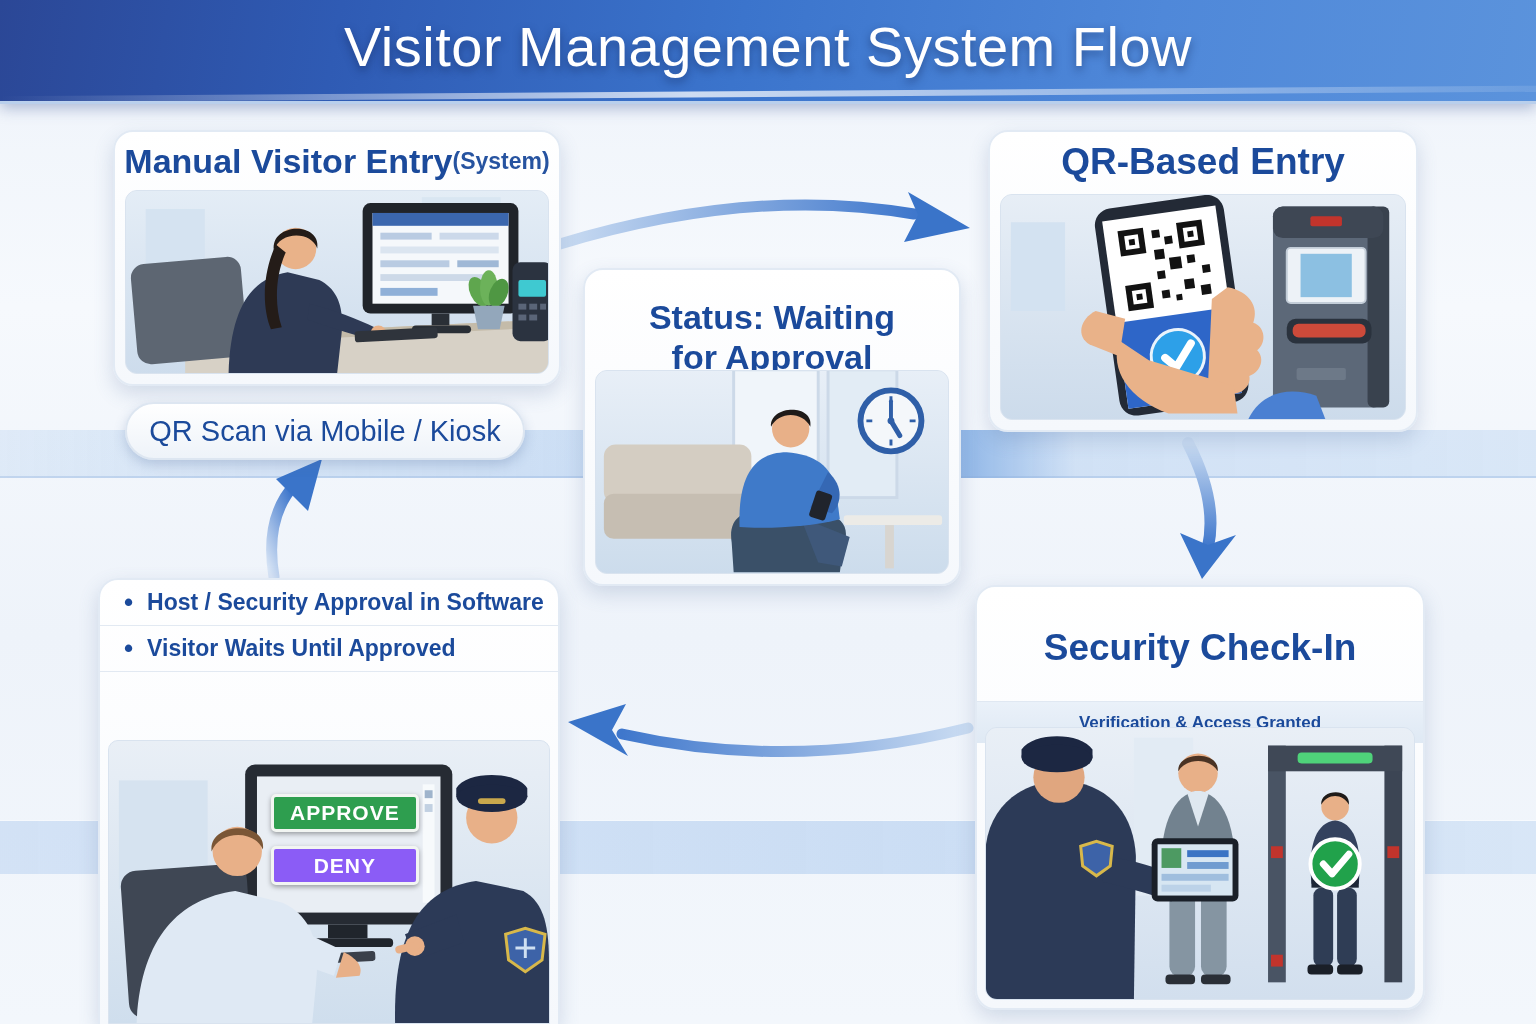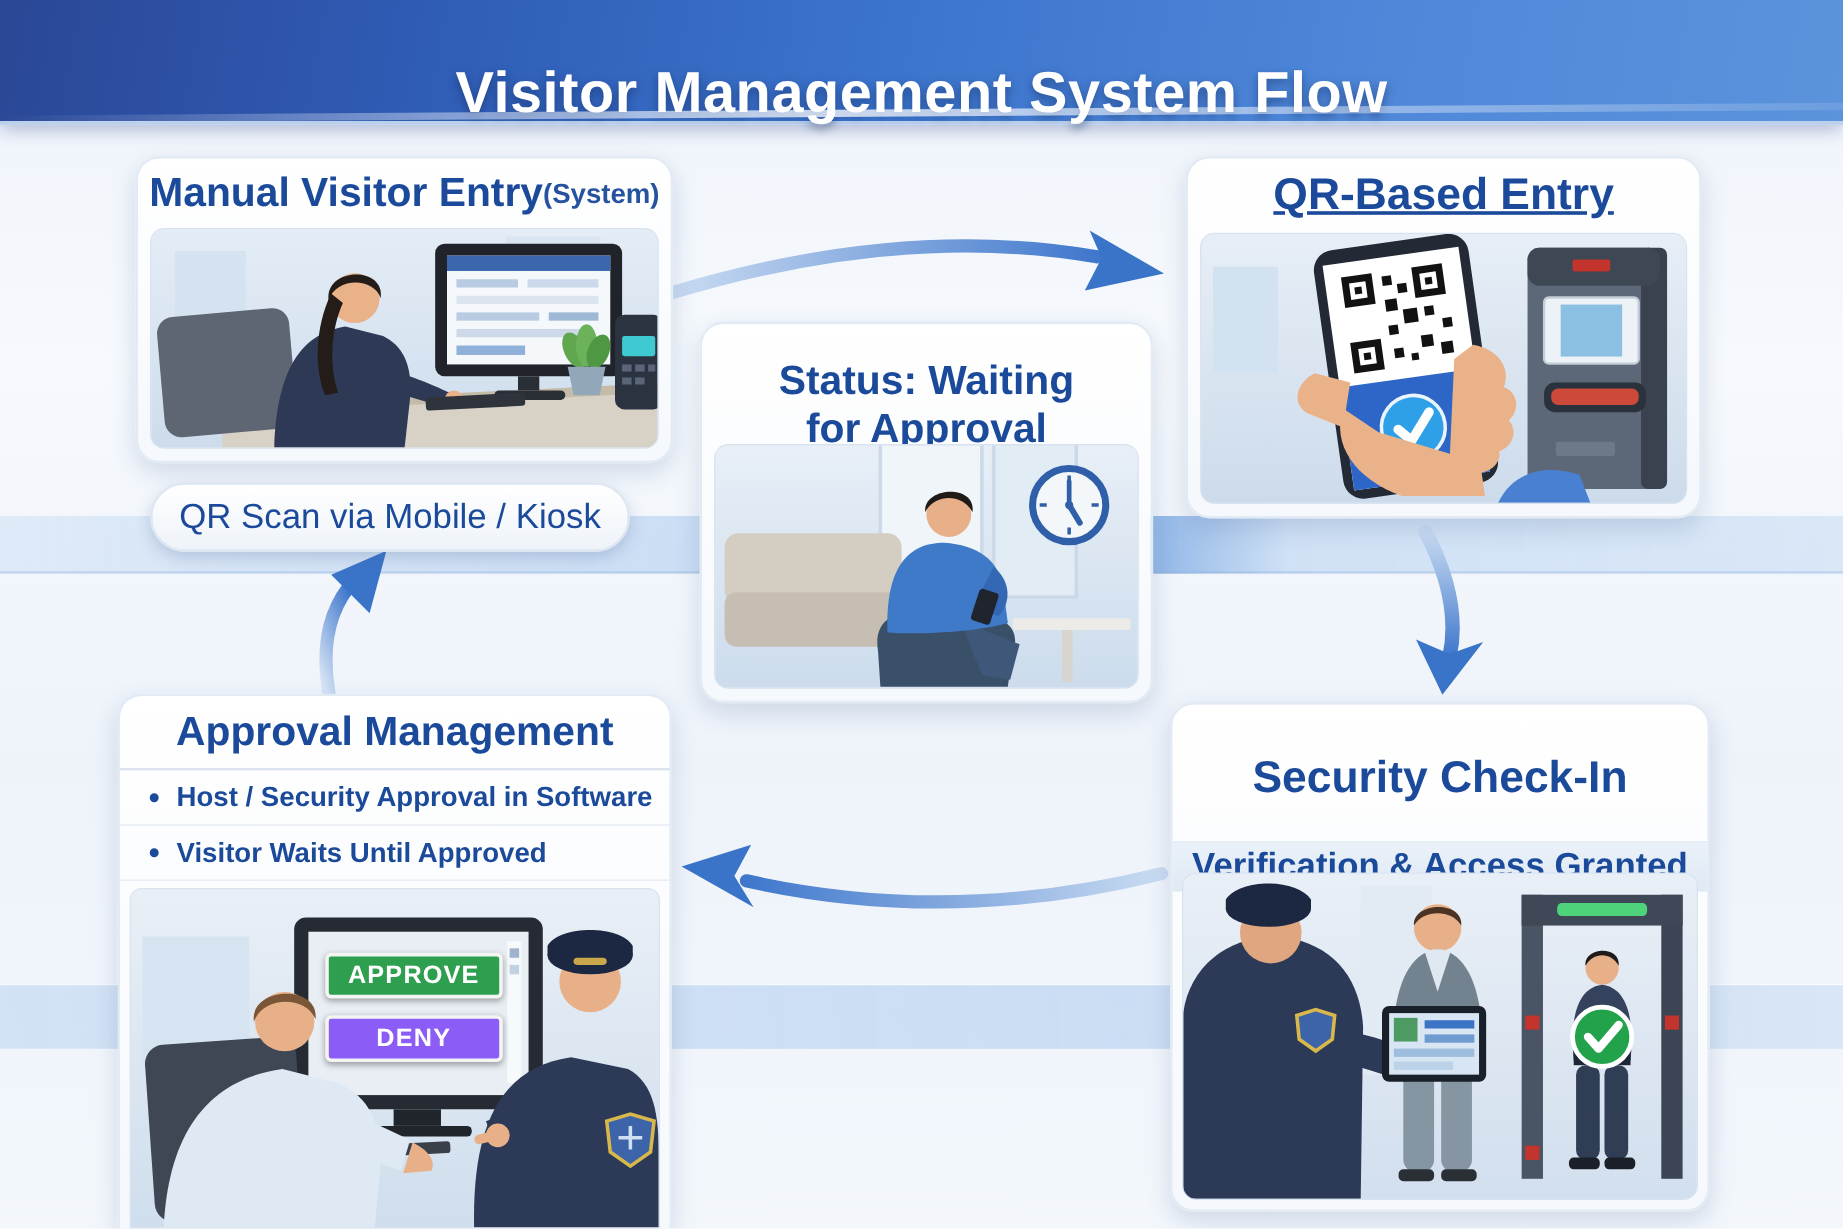"Visitor Management System Flow" .banner-title { font-size: 48px -> 56px; font-weight: bold -> normal; margin-top: 36px -> none }
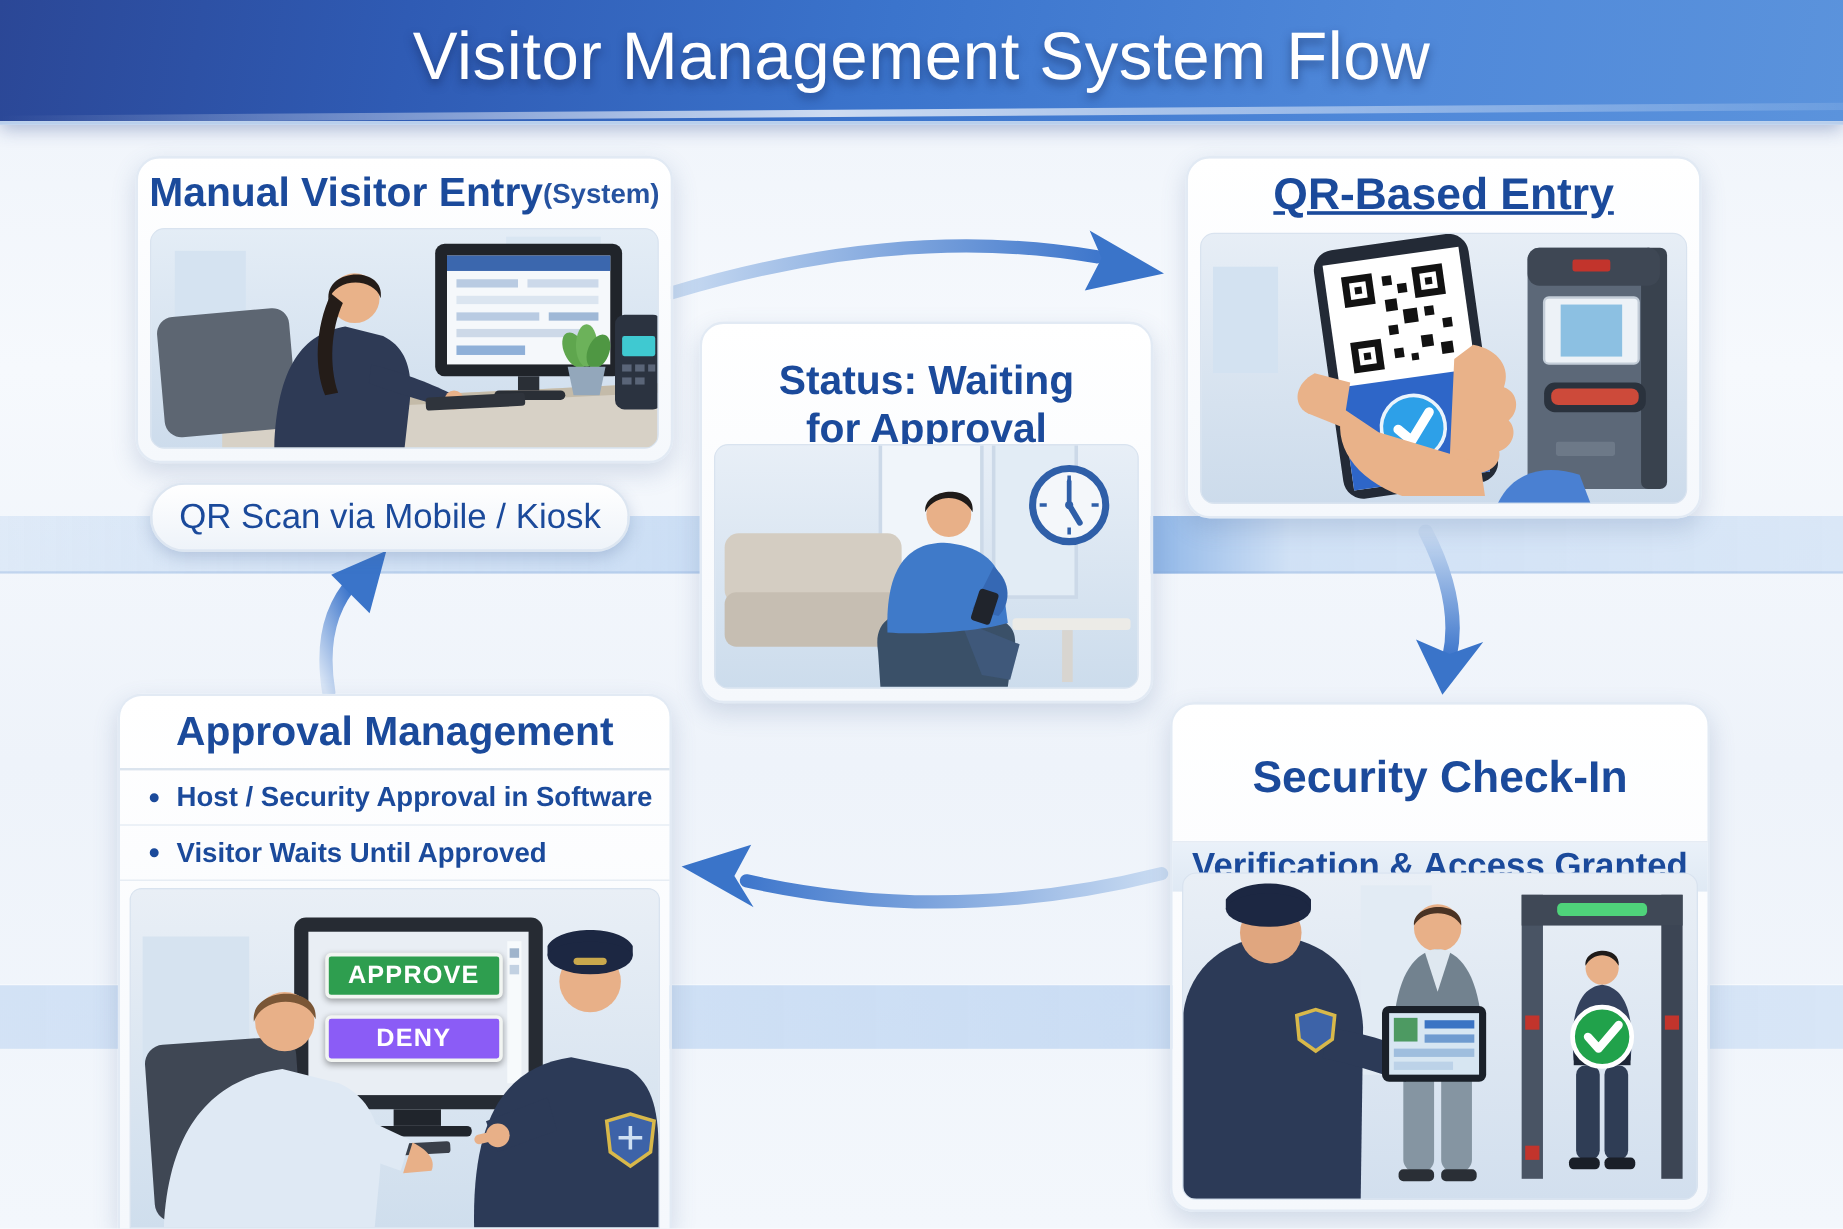"QR-Based Entry" .panel-qr .panel-header { text-decoration: underline -> none }
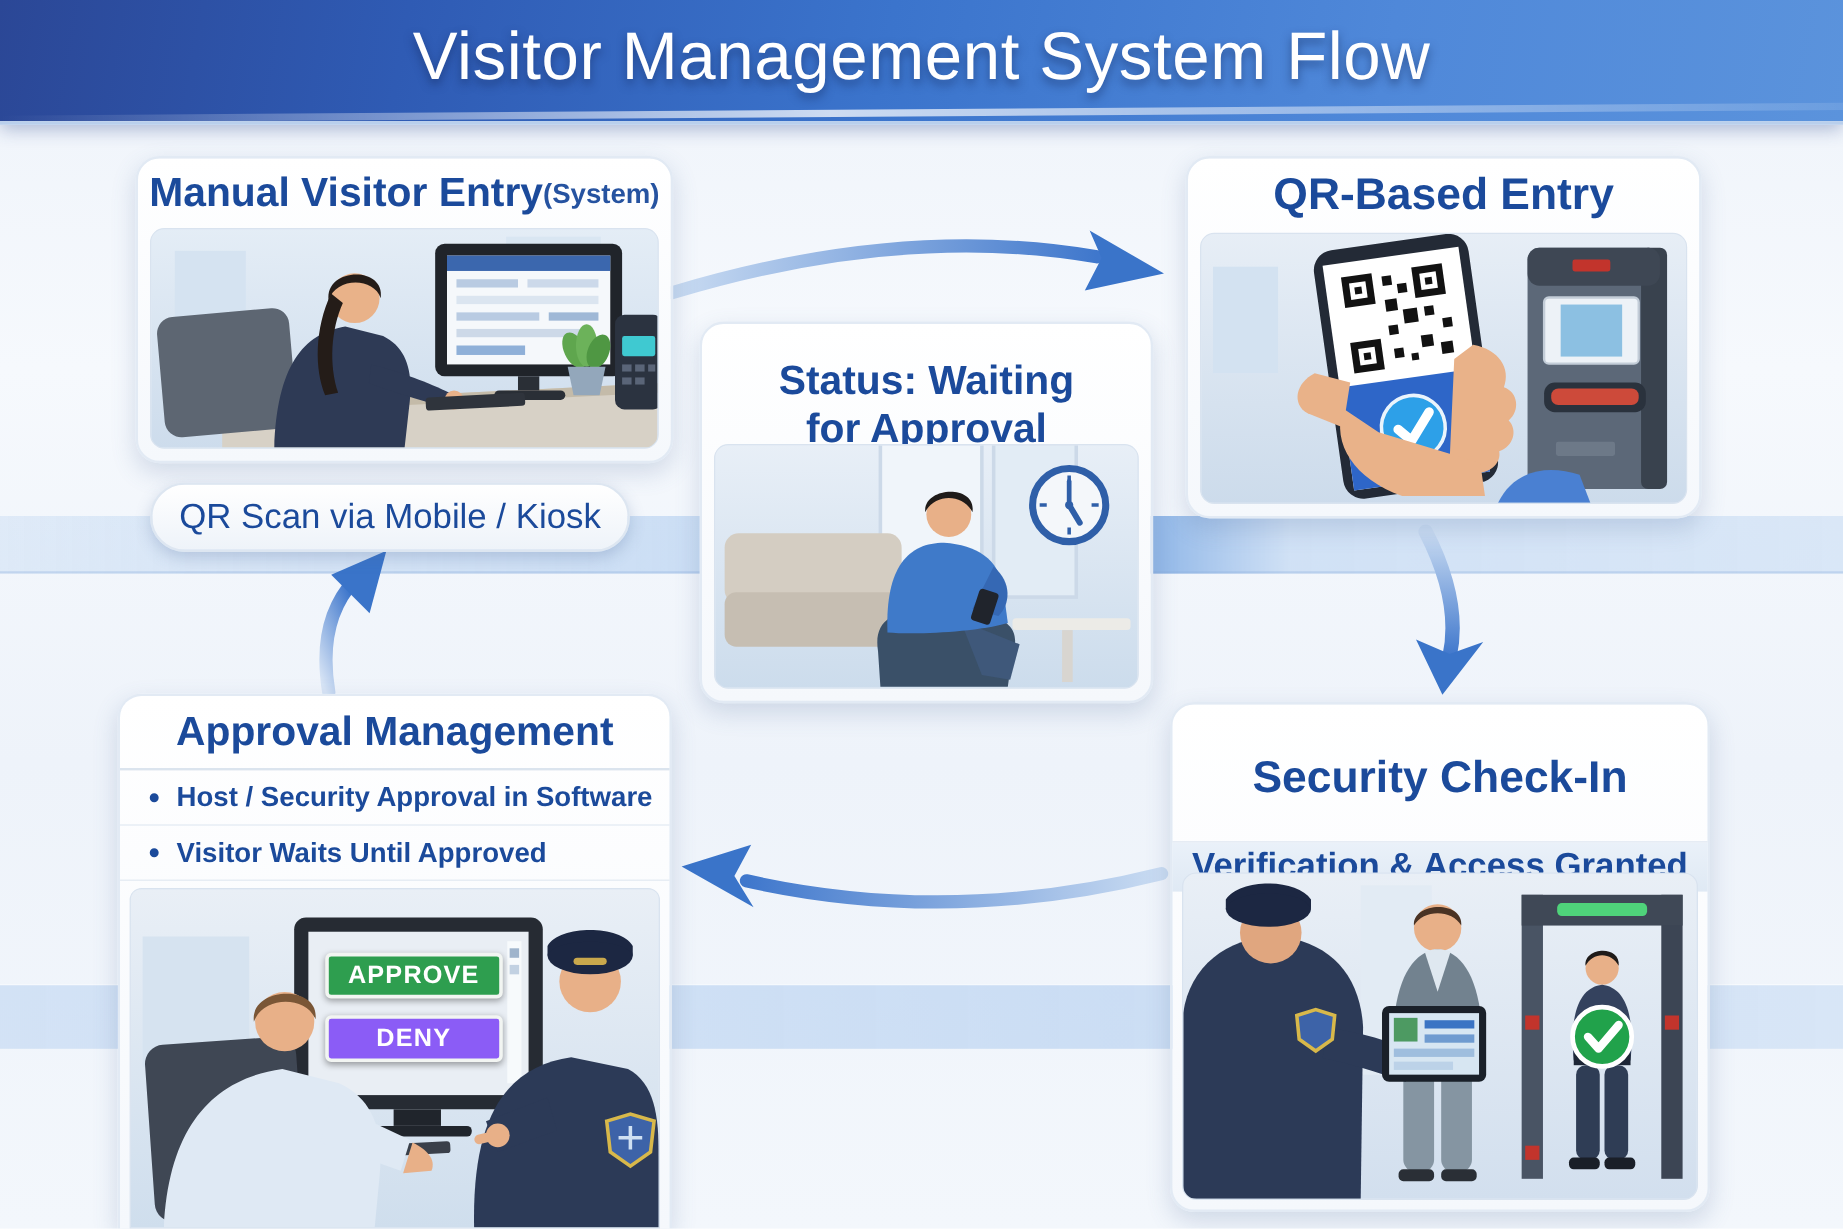"Approval Management" div.panel-header { html: <div> <span>Approval Management</span> </div> -> none }
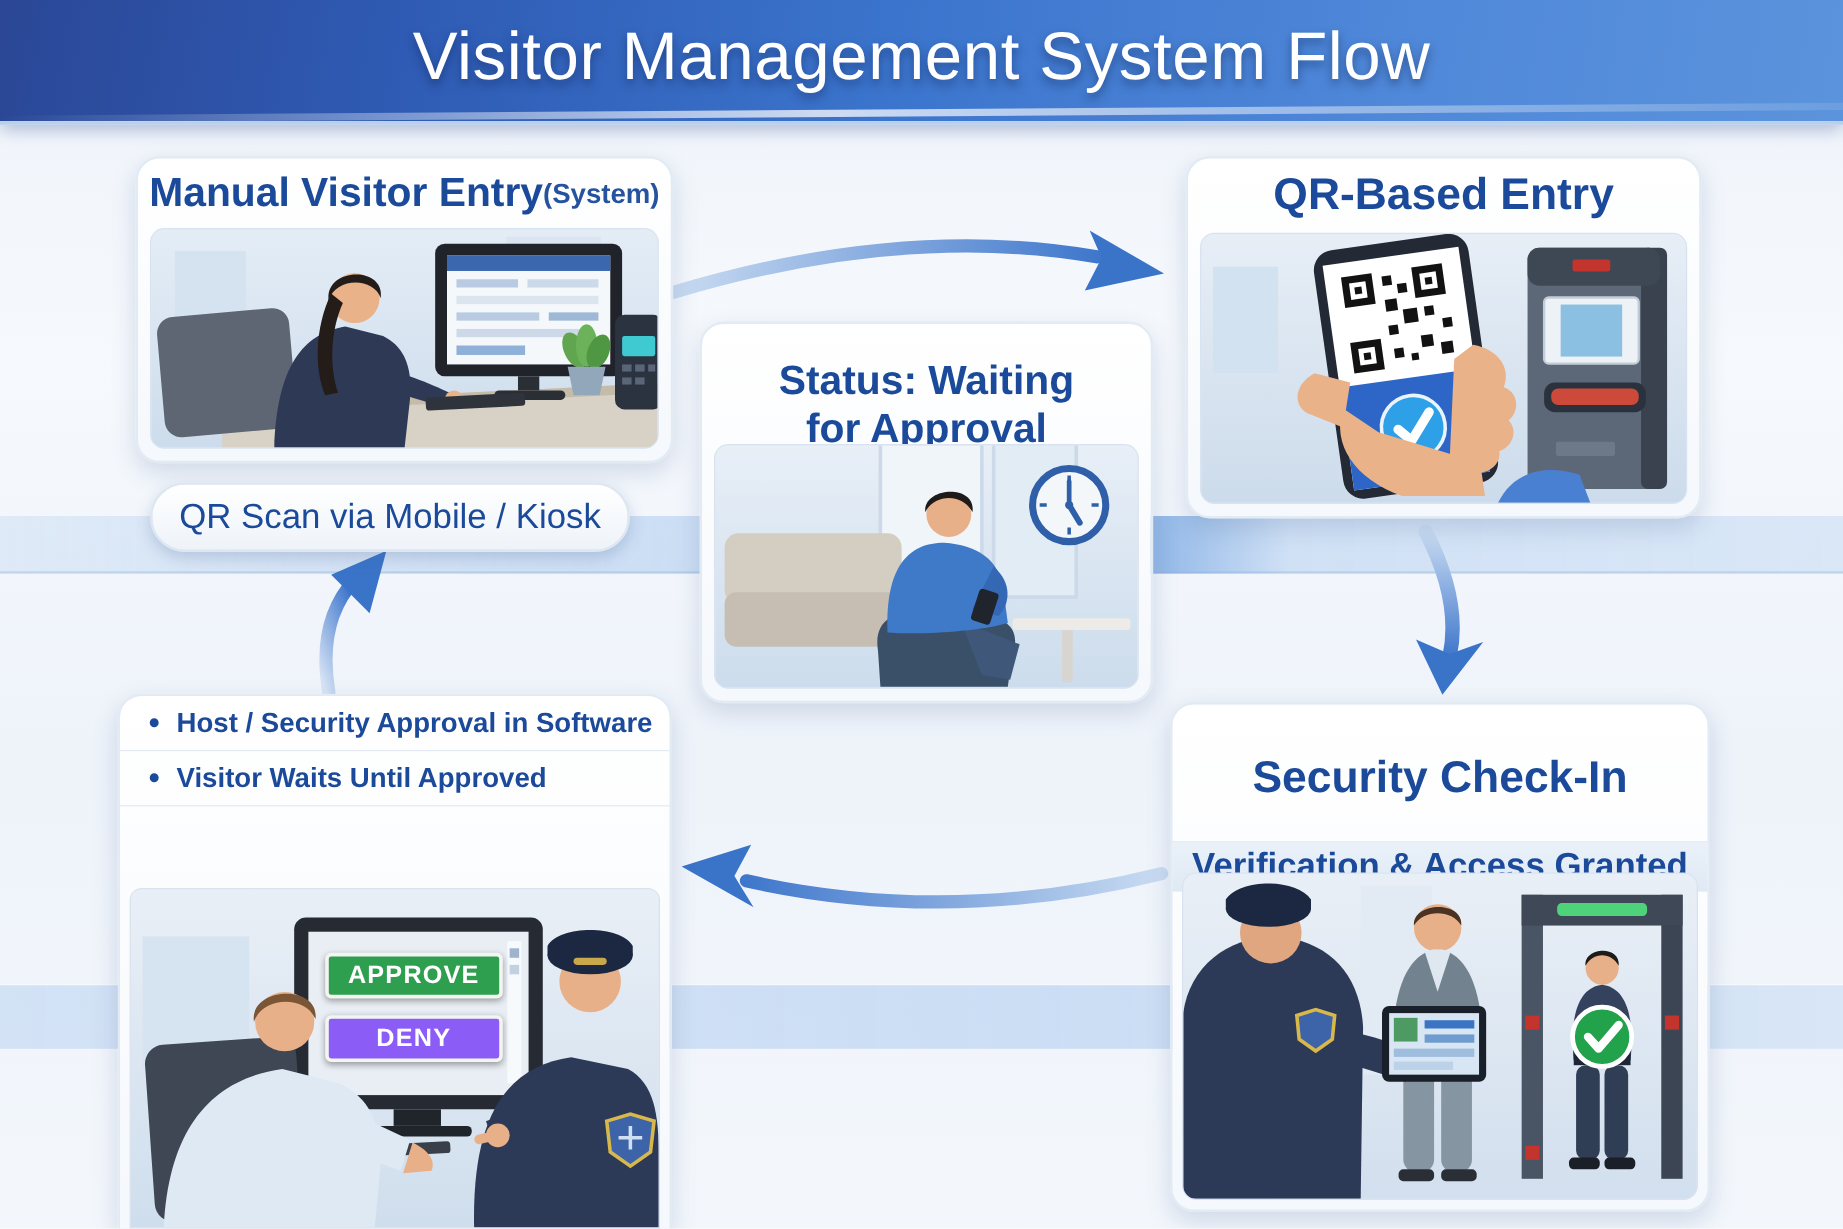"Verification & Access Granted" .sec-note { font-size: 29px -> 17px }
